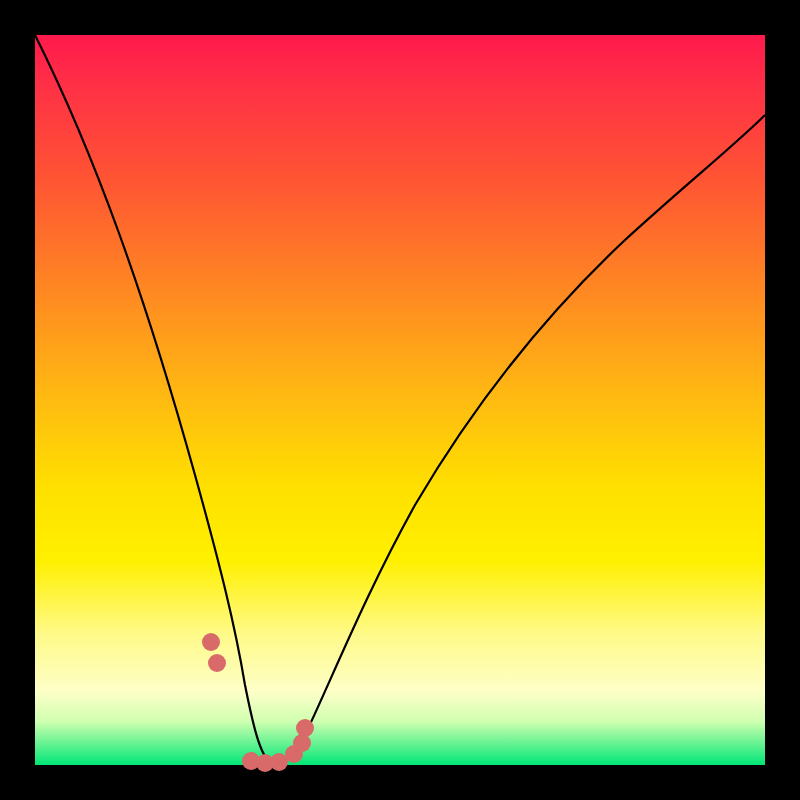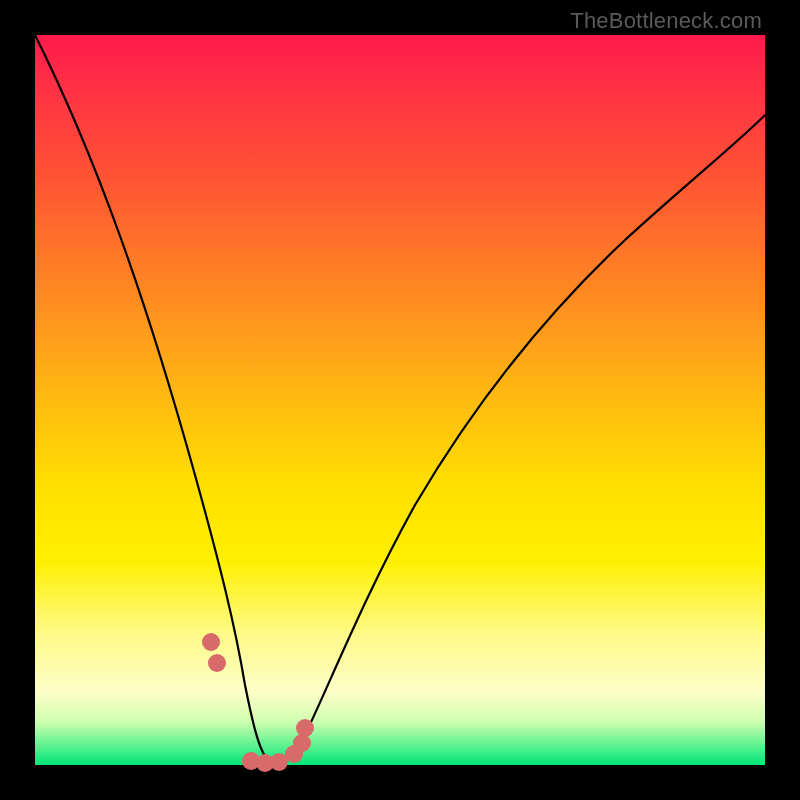"TheBottleneck.com" div.brand { html: <div>TheBottleneck.com</div> -> none }
